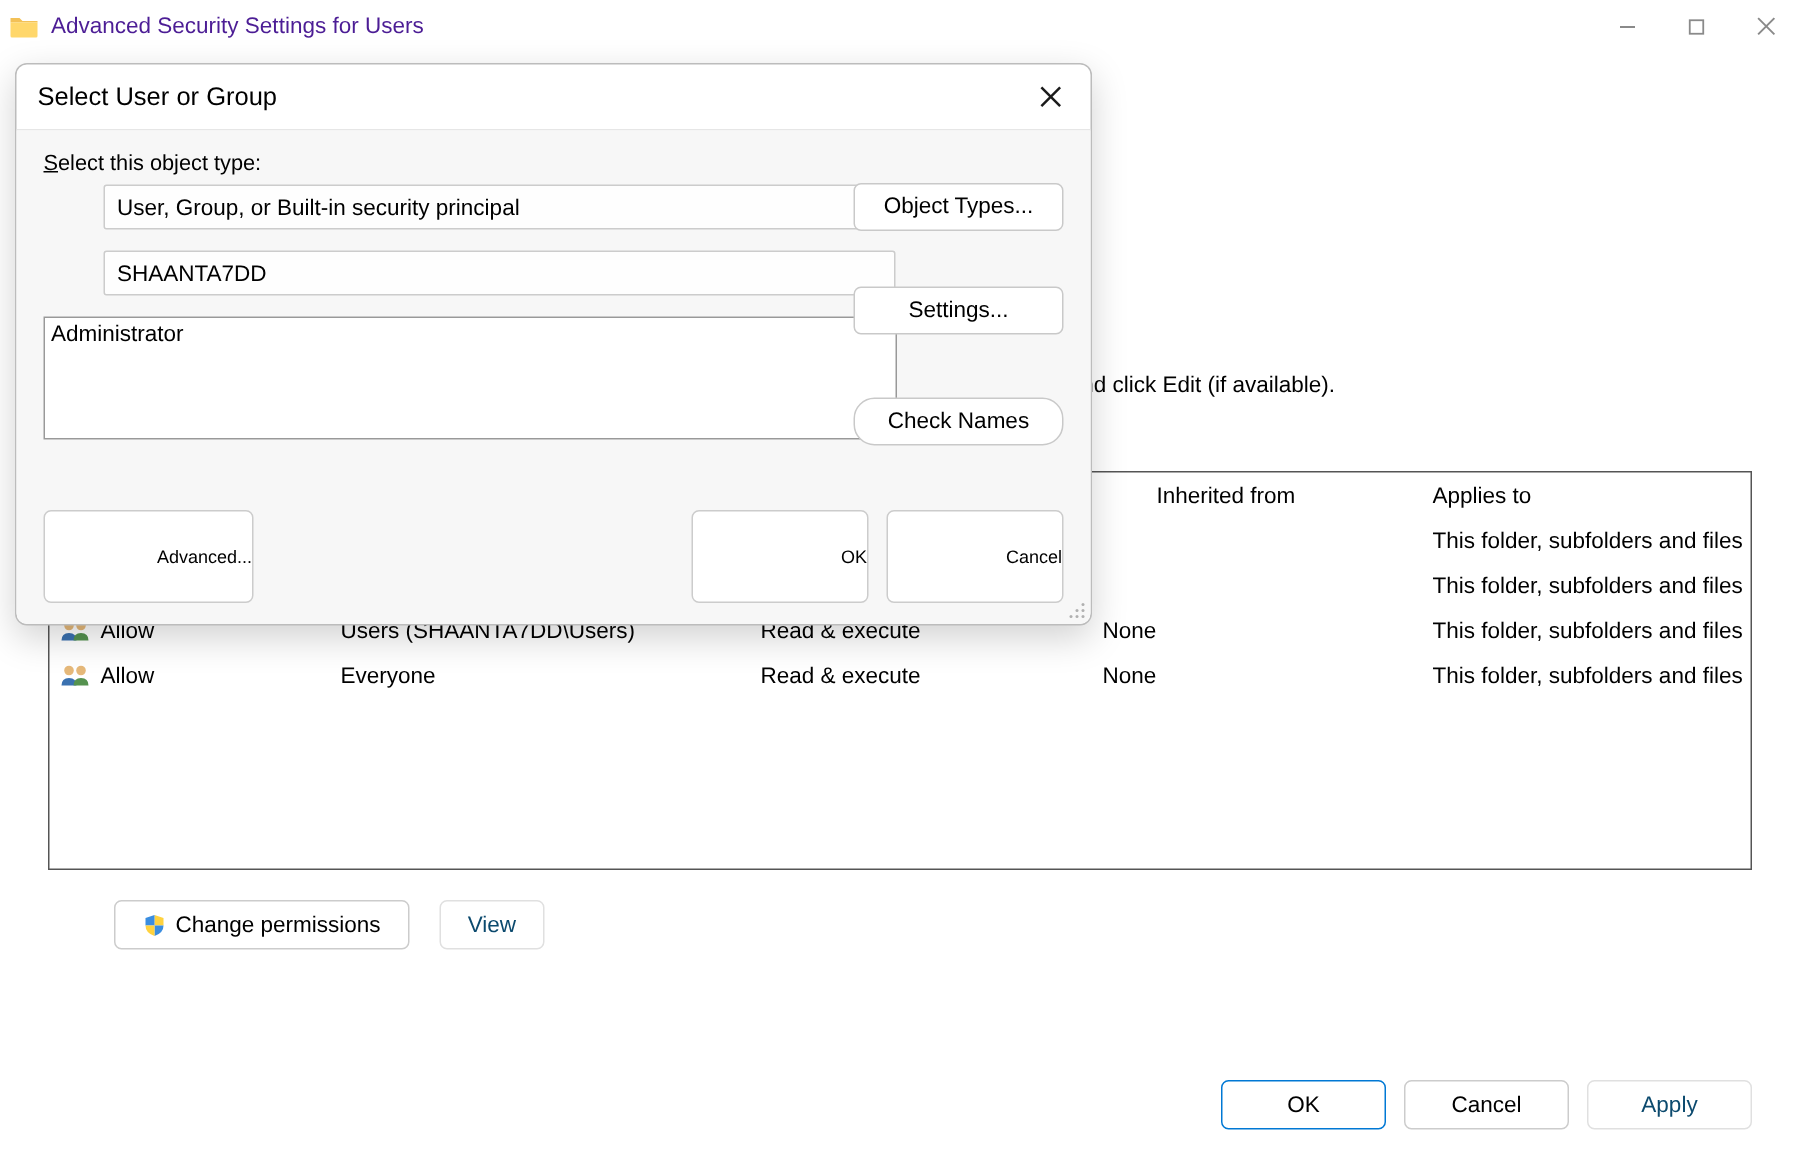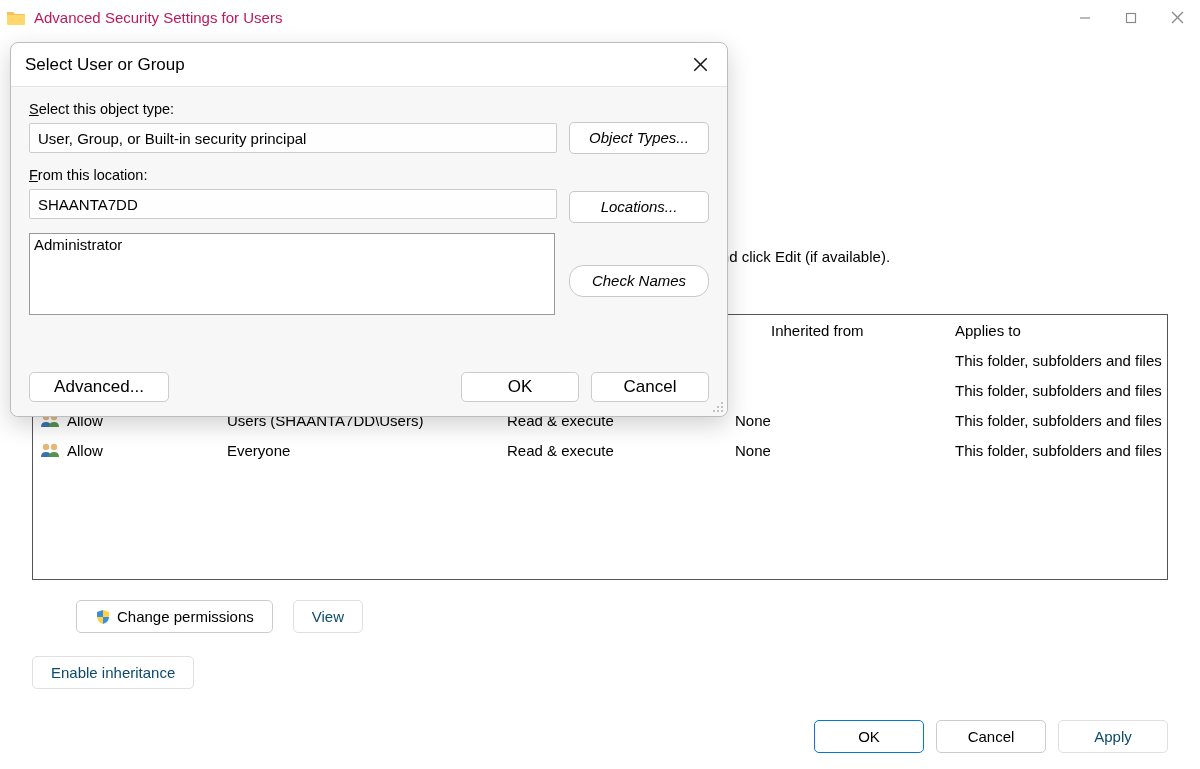"Advanced Security Settings for Users" .titlebar .title-text { color: #be185d -> #4c1d95 }
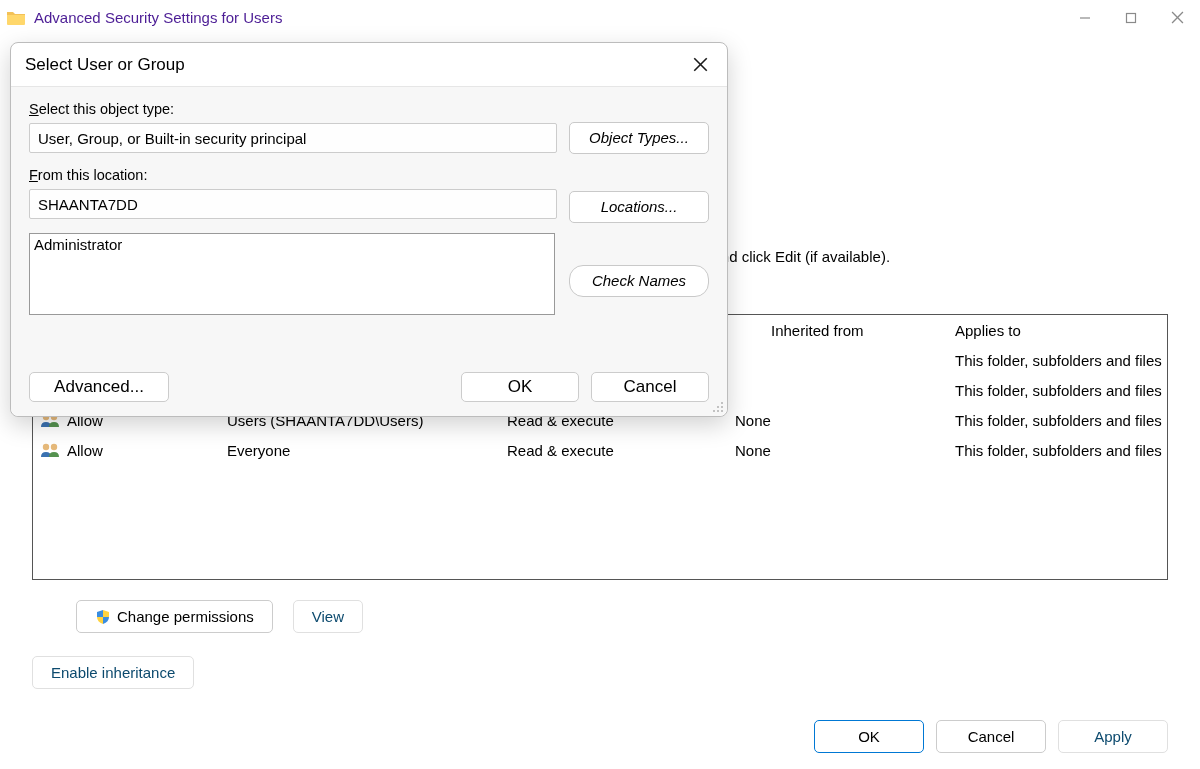"User, Group, or Built-in security" .readonly-field { margin-left: none -> 40px }
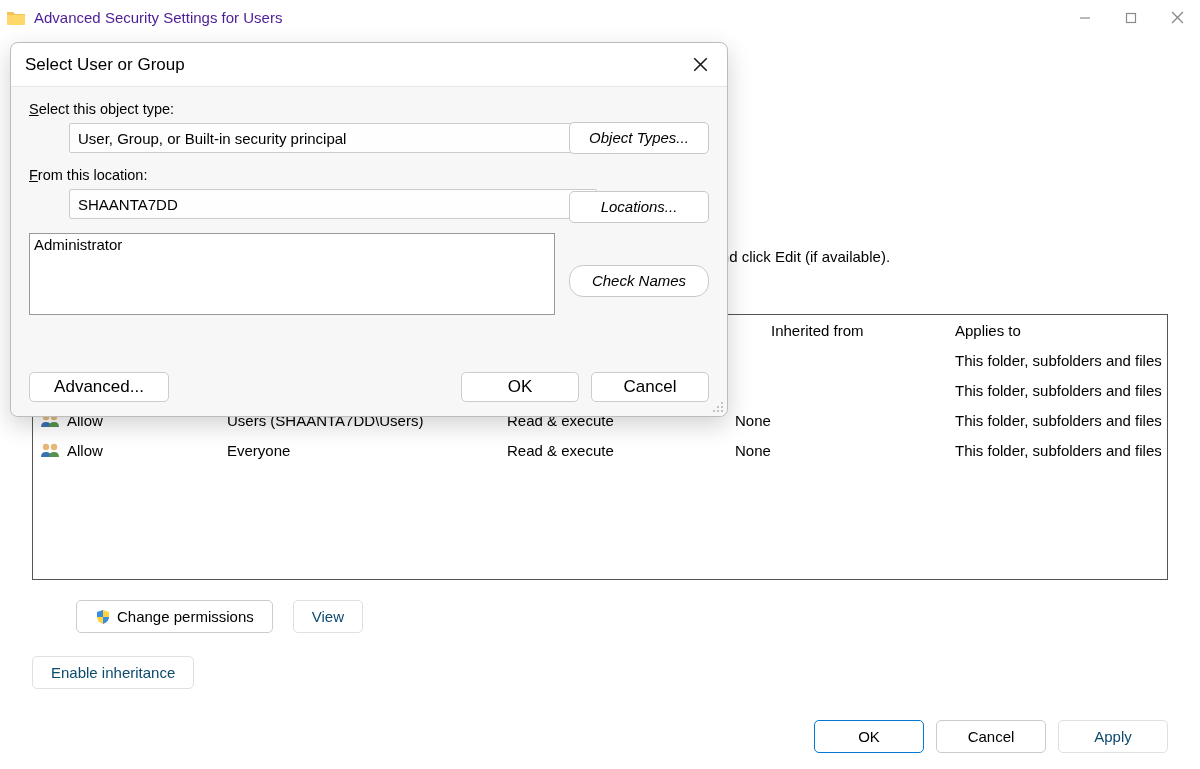"Object Types..." .side-btn { font-style: italic -> none }
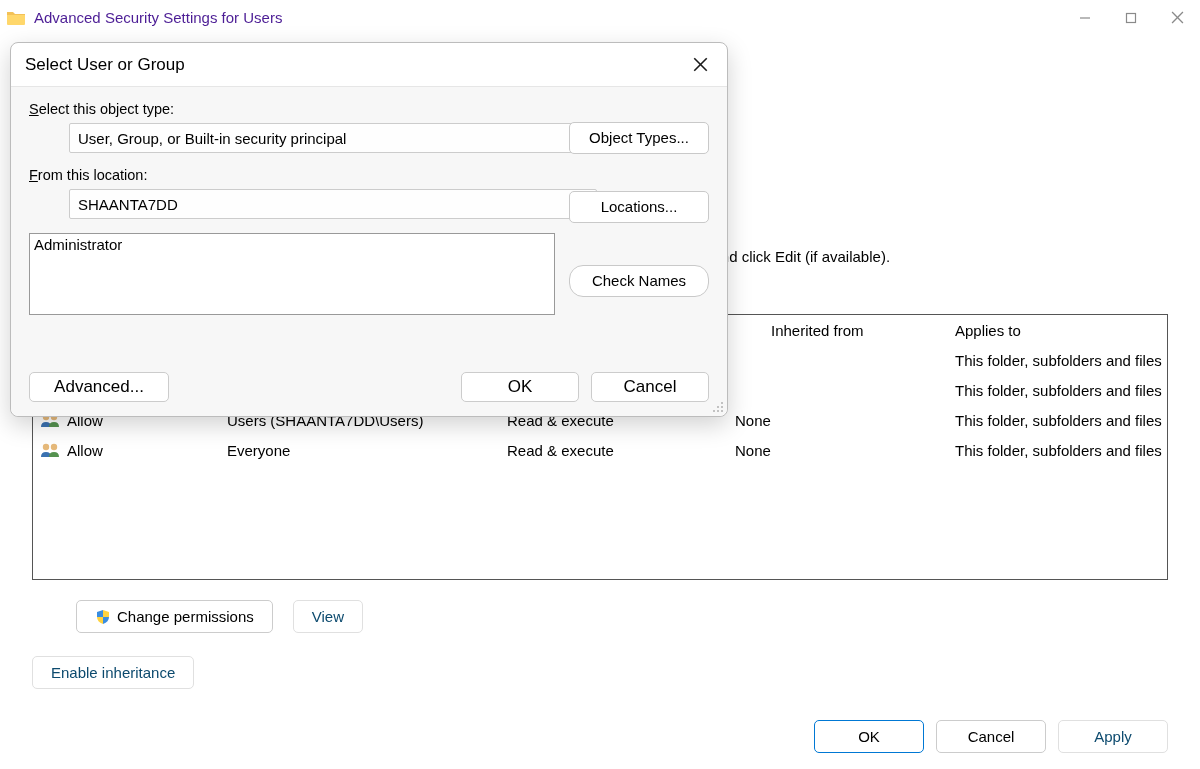"From this location:" div.field-label { html: <div><span>F</span>rom this location:</div> -> none }
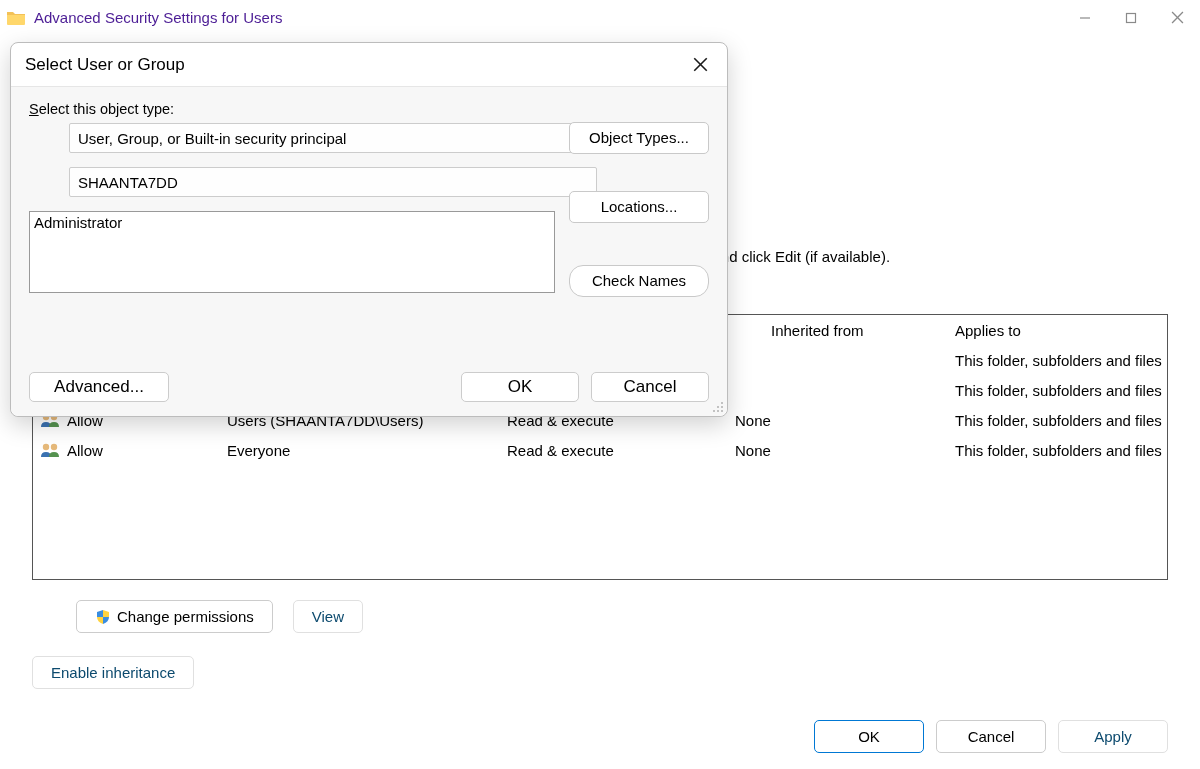"Locations..." span { text: Locations -> Settings }
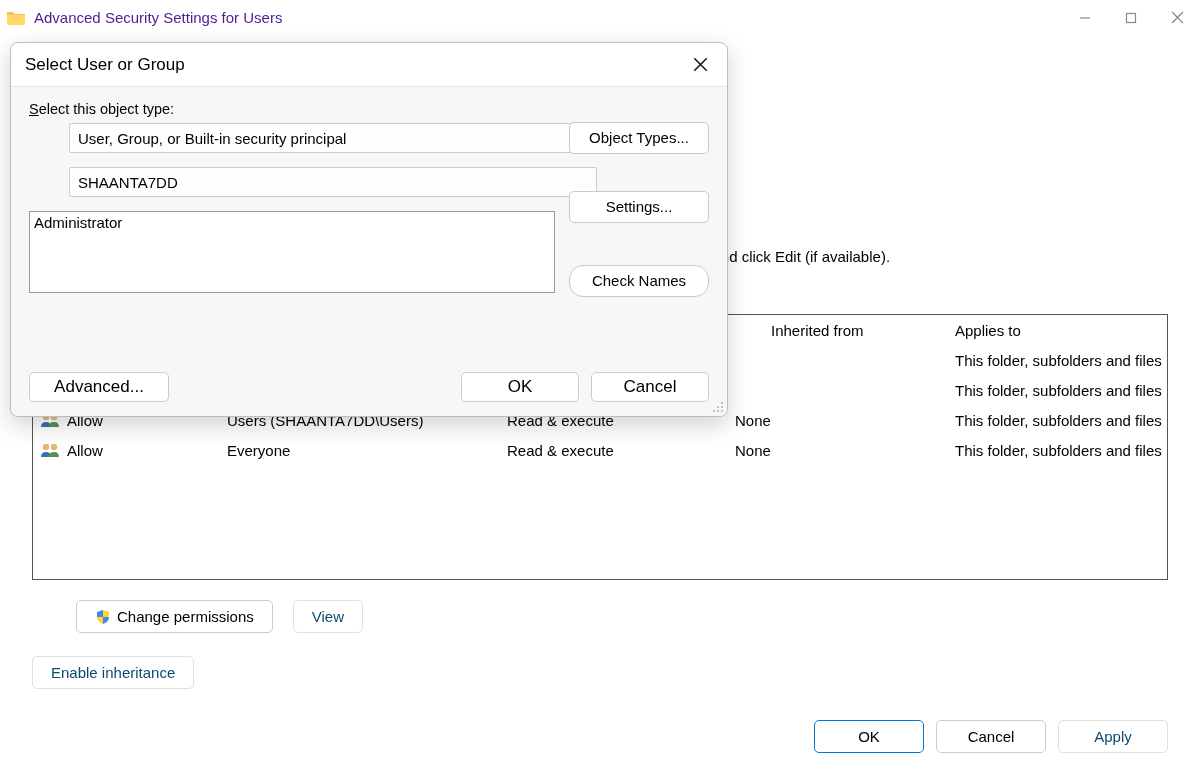"Administrator" .object-name-box { width: 526px -> 569px }
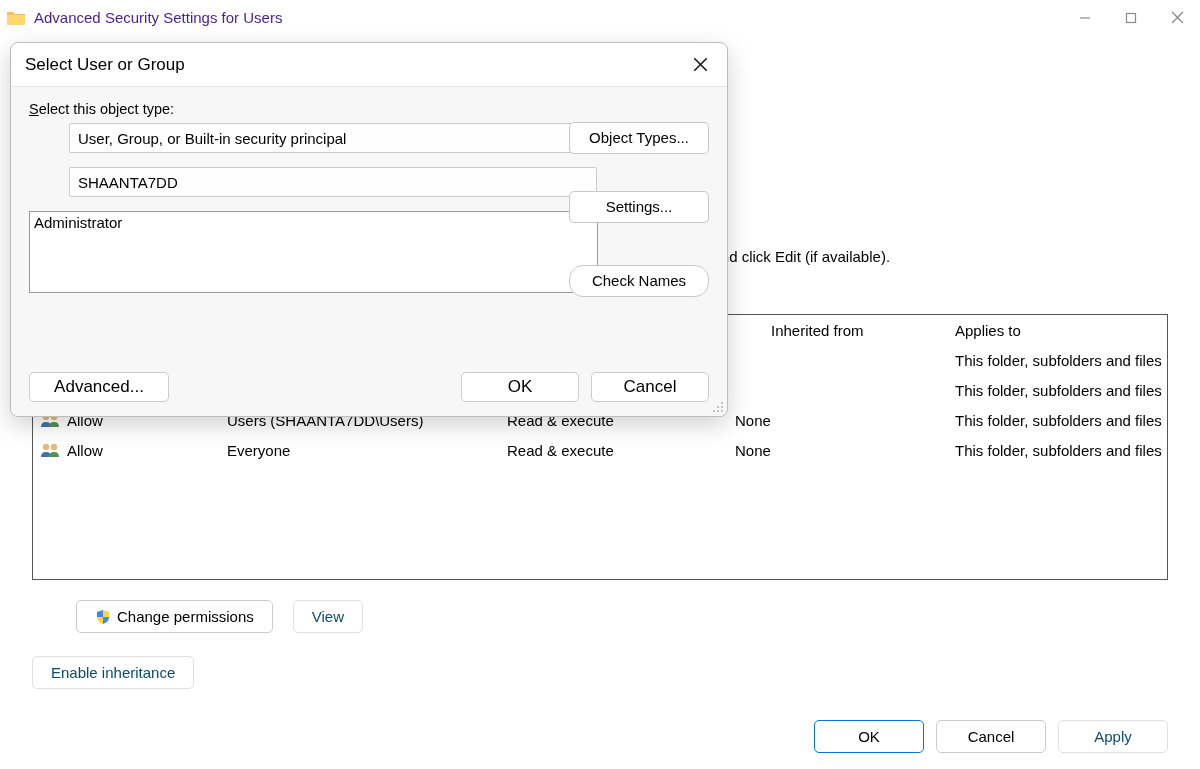"Advanced..." .dialog-footer .wbutton { font-size: 17px -> 12px; justify-content: center -> flex-end; padding: 4px 0 -> 23px 0 }
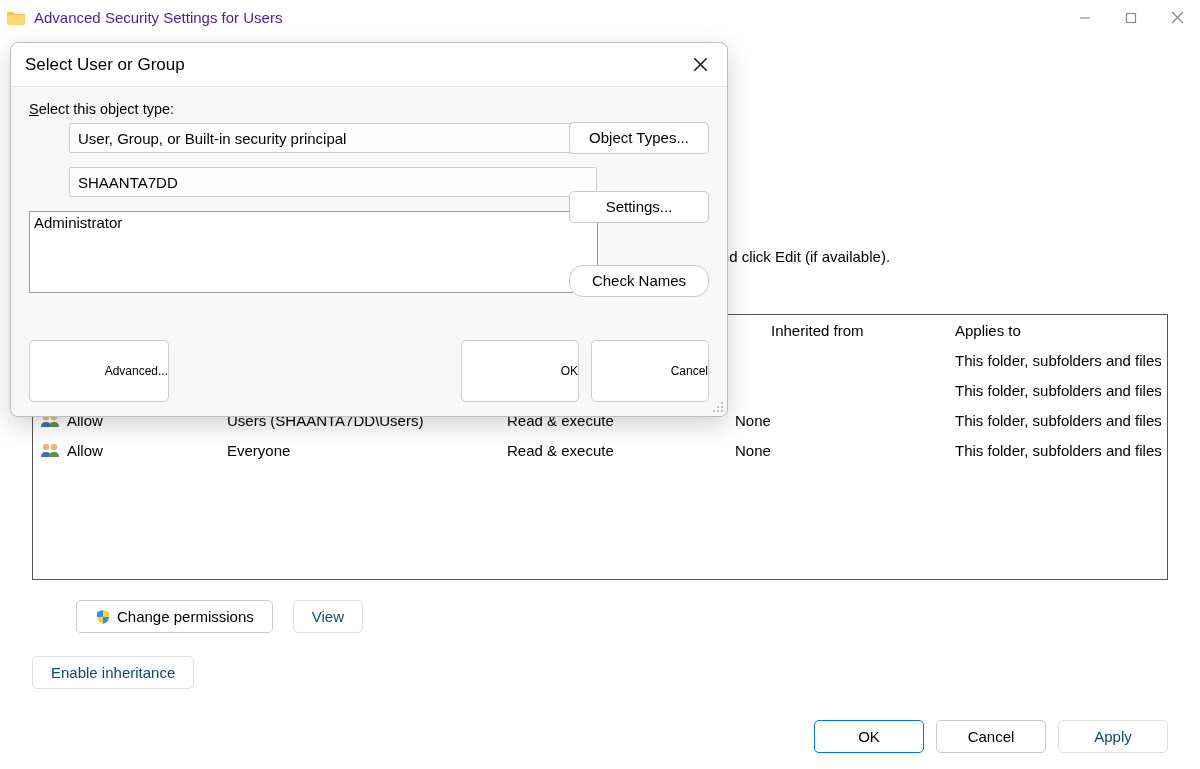"Enable inheritance" div.enable-inherit { html: <div> <div> <span>Enable inheritance</span> </div> </div> -> none }
